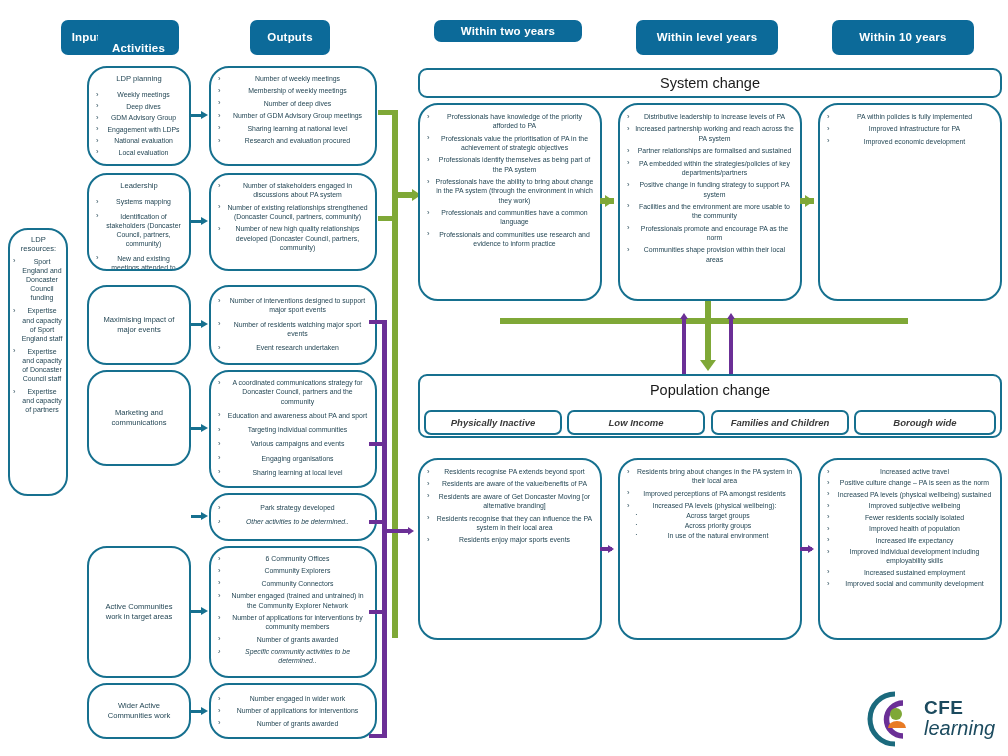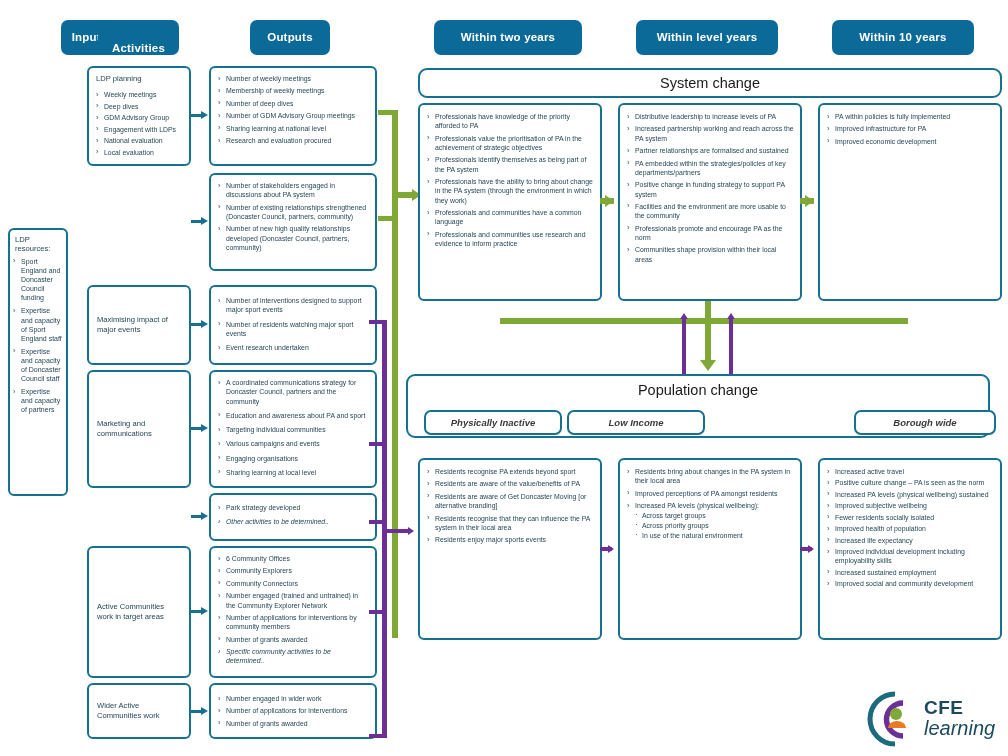"Within two years" div.pill { height: 35px -> 22px }
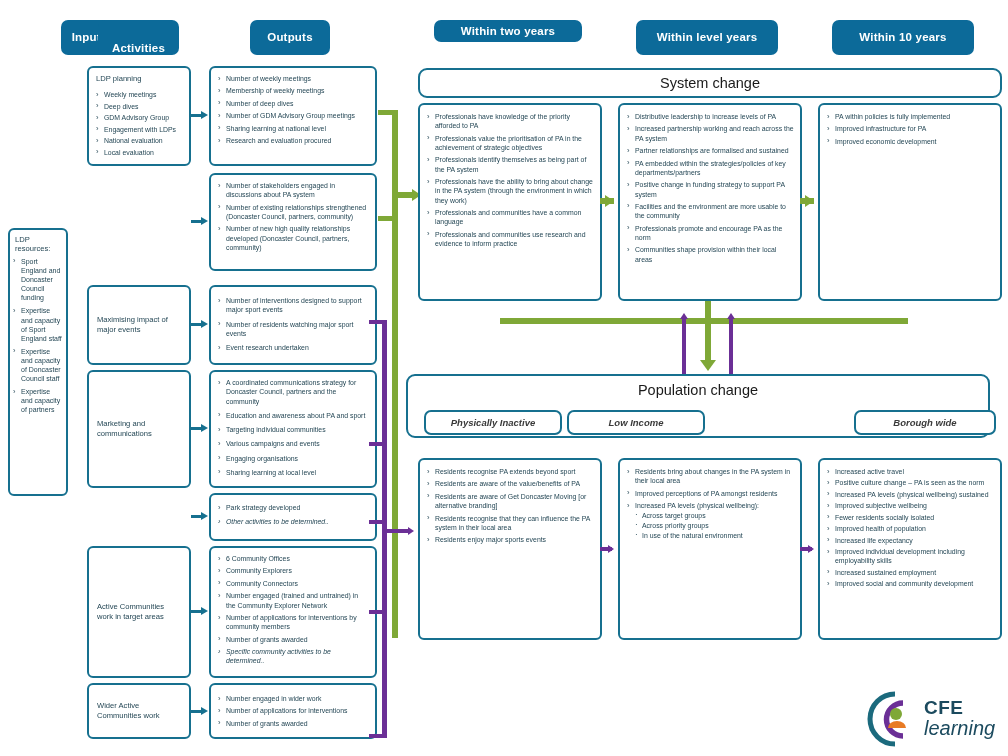"LDP planning" .box { border-radius: 6px -> 20px; text-align: none -> center }
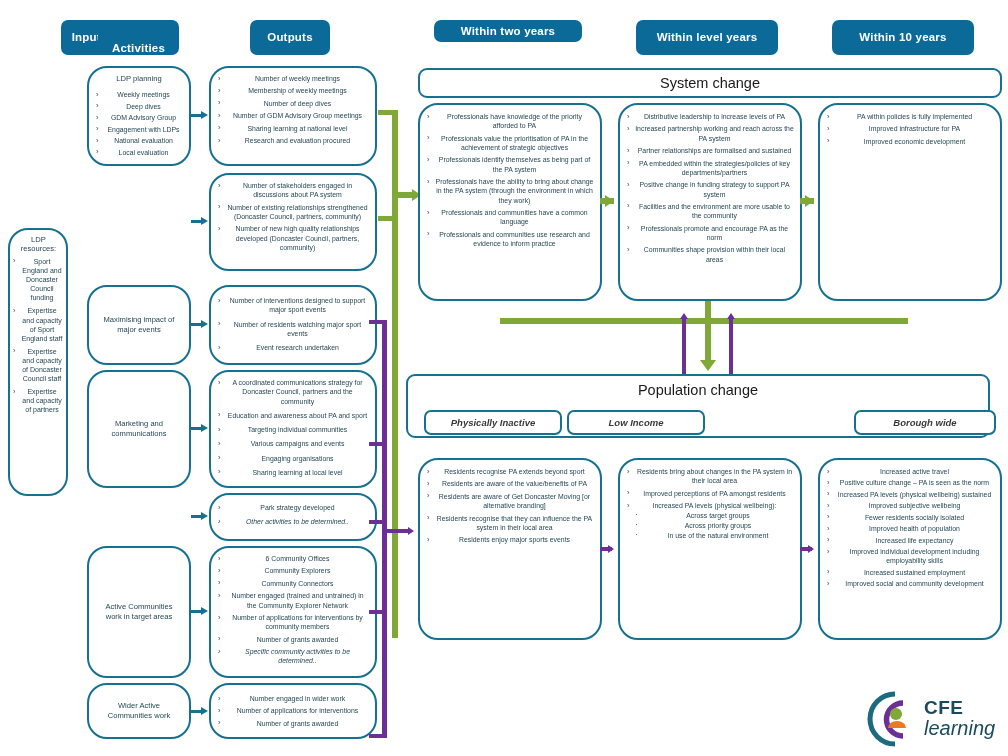"Leadership" div.box { html: none -> <div> <div>Leadership</div> <ul> <li>Systems mapping</li> <li>Identification of stakeholders (Doncaster Council, partners, community)</li> <li>New and existing meetings attended to discuss PA system</li> </ul> </div> }
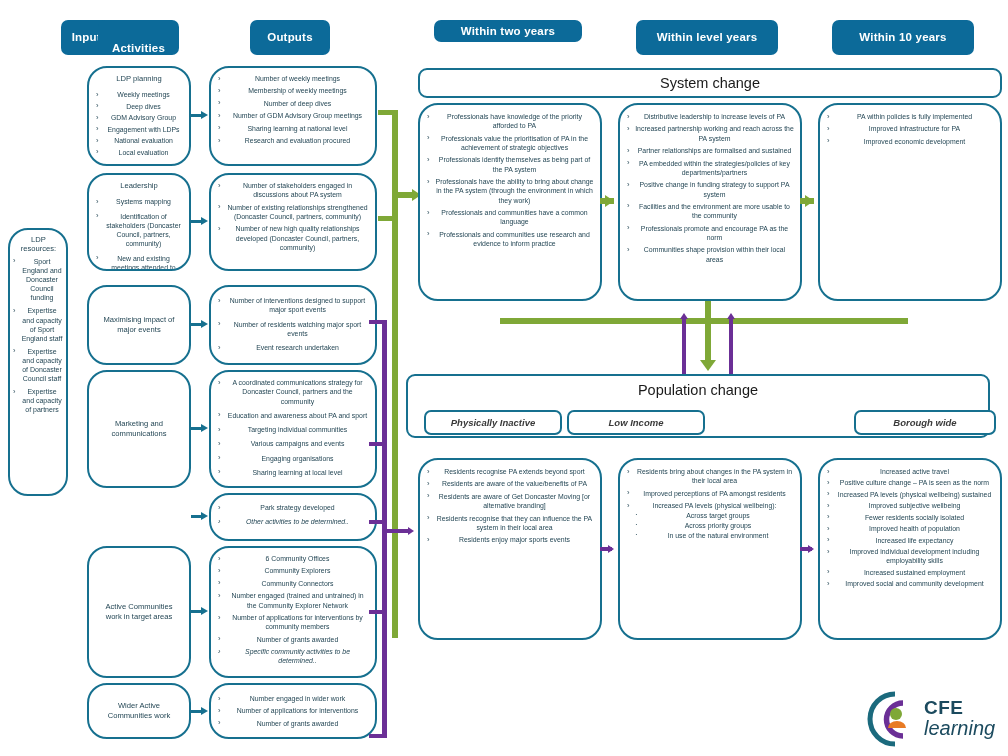"Population change" div.banner { left: 406px -> 418px }
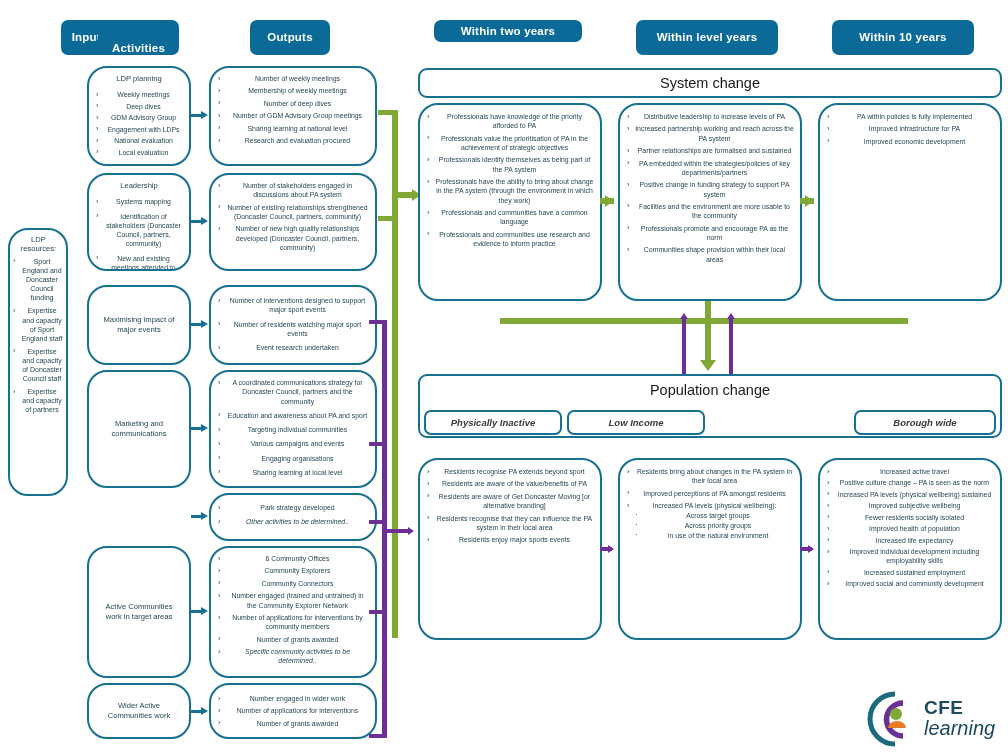"Marketing and communications" div.box { height: 118px -> 96px }
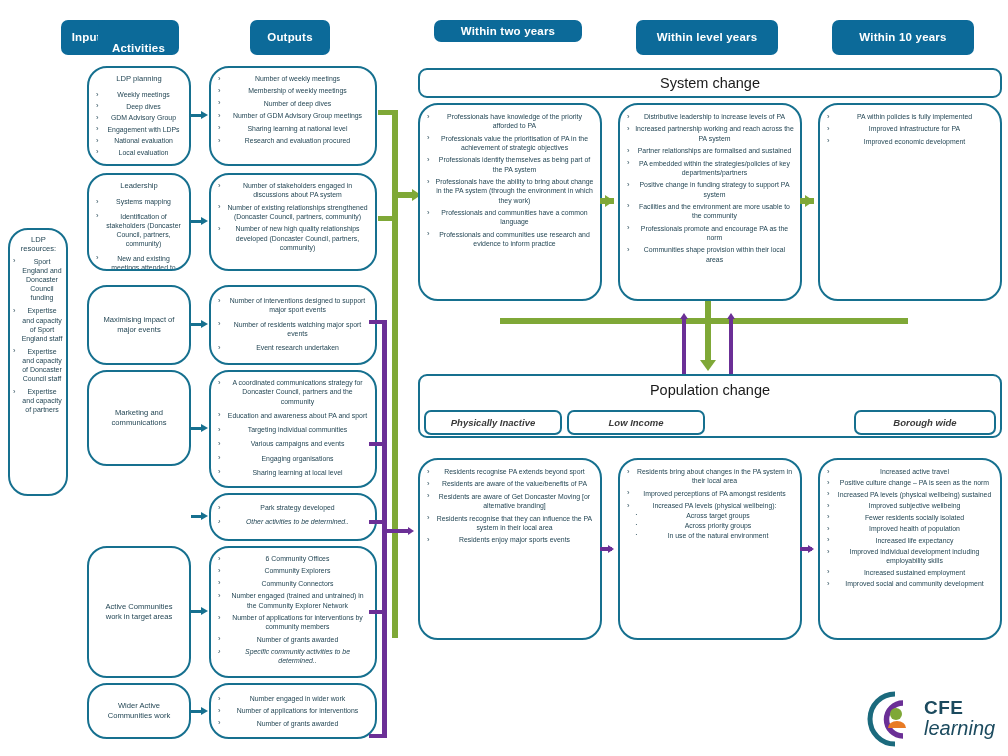"Families and Children" div.segbox { html: none -> <div> <span>Families and Children</span> </div> }
